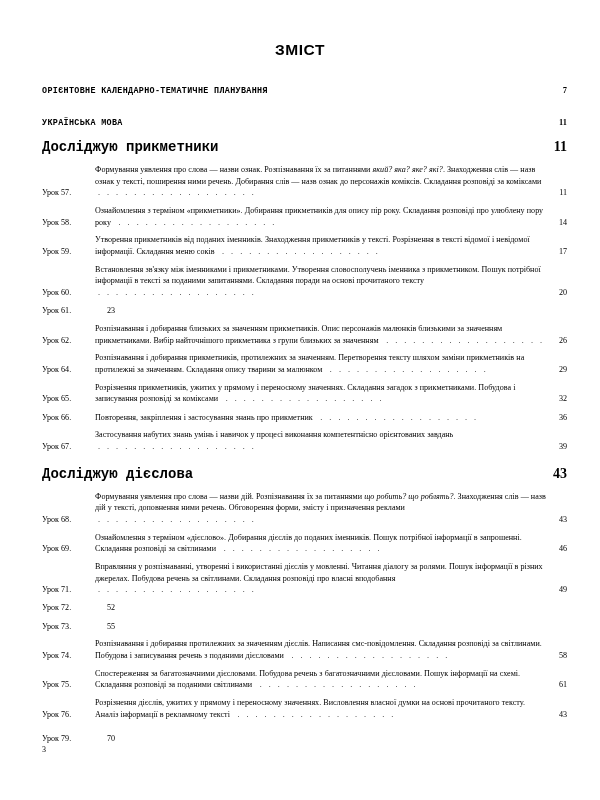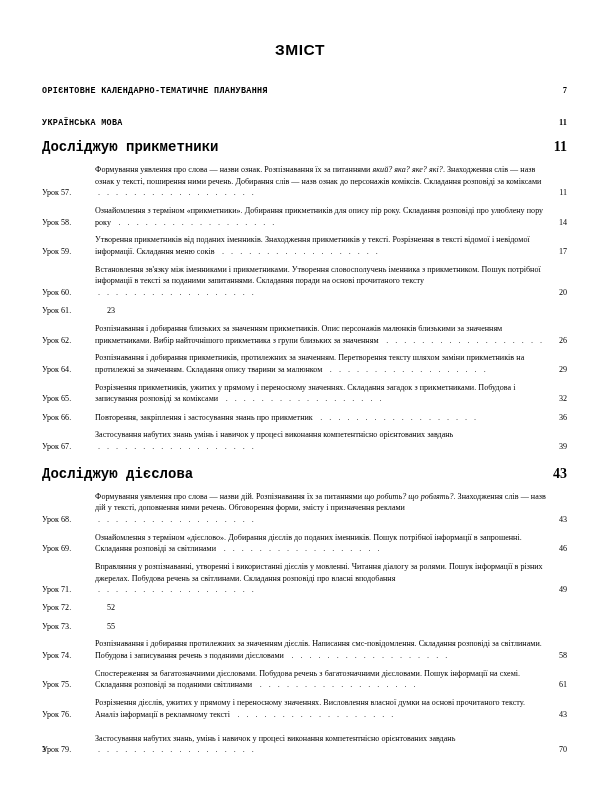"Застосування набутих знань, умінь і" span.ent-body { html: <span><span>Застосування набутих знань, умінь і навичок у процесі виконання компетентнісно орієнтованих завдань</span><span> . . . . . . . . . . . . . . . . . .</span></span> -> none }
